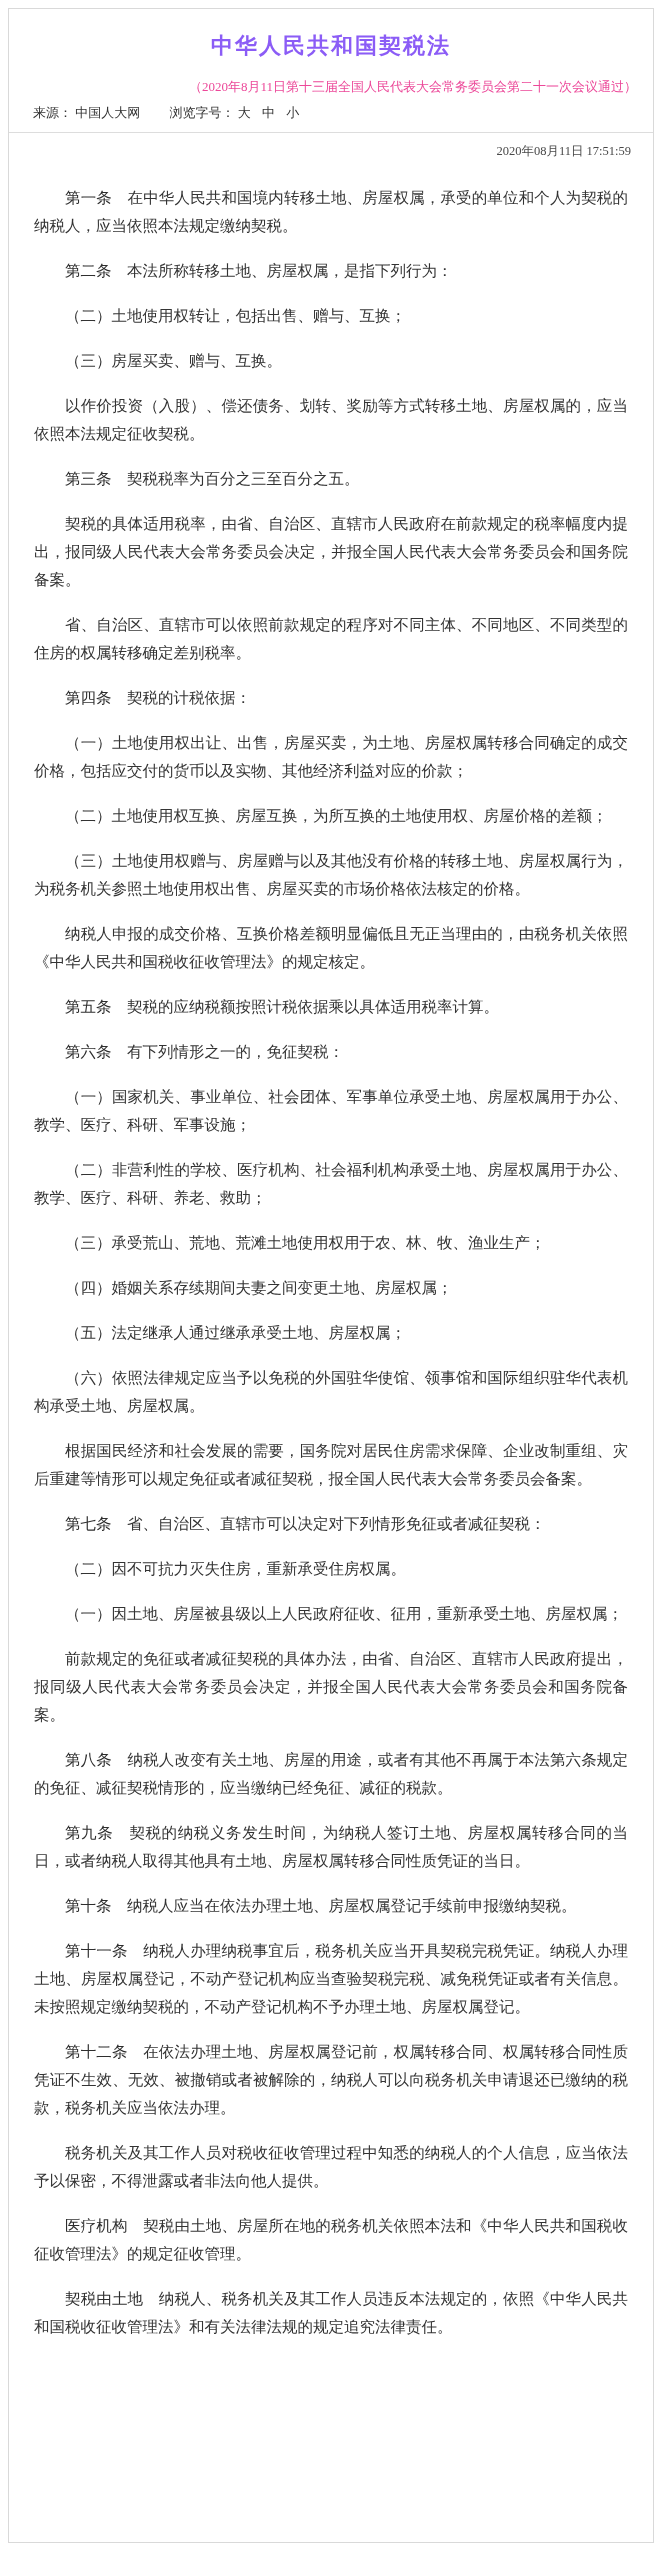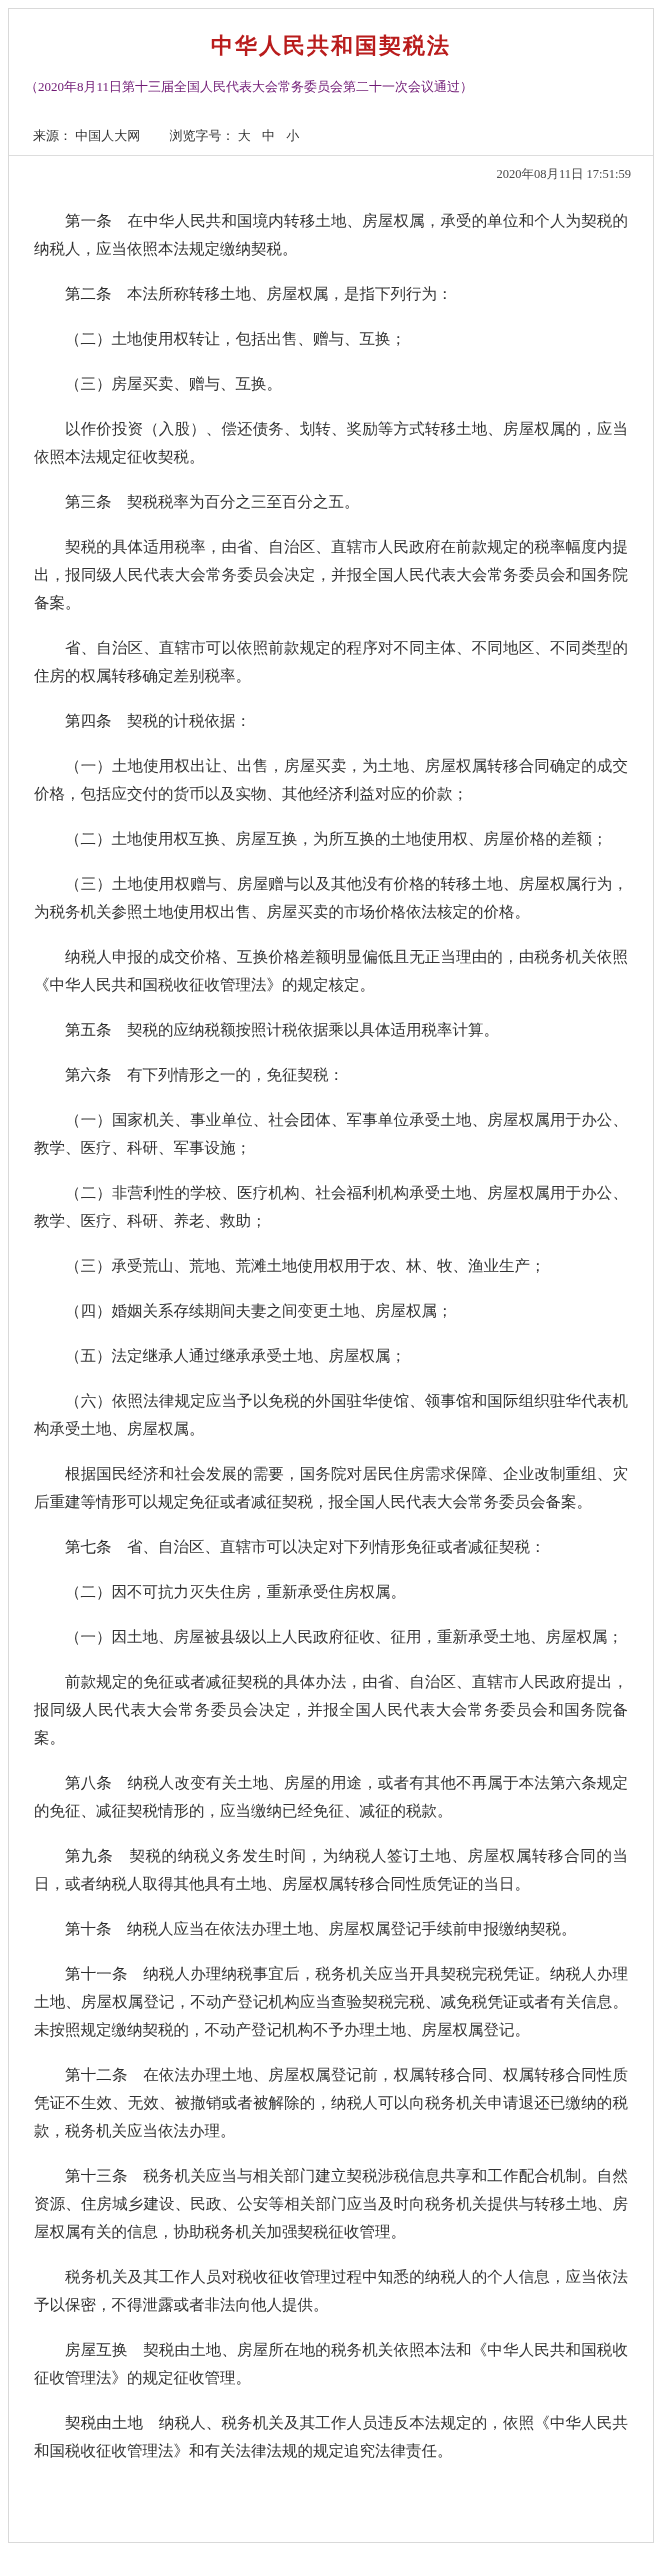"中华人民共和国契税法" .doc-title { color: #b91c1c -> #8b5cf6 }
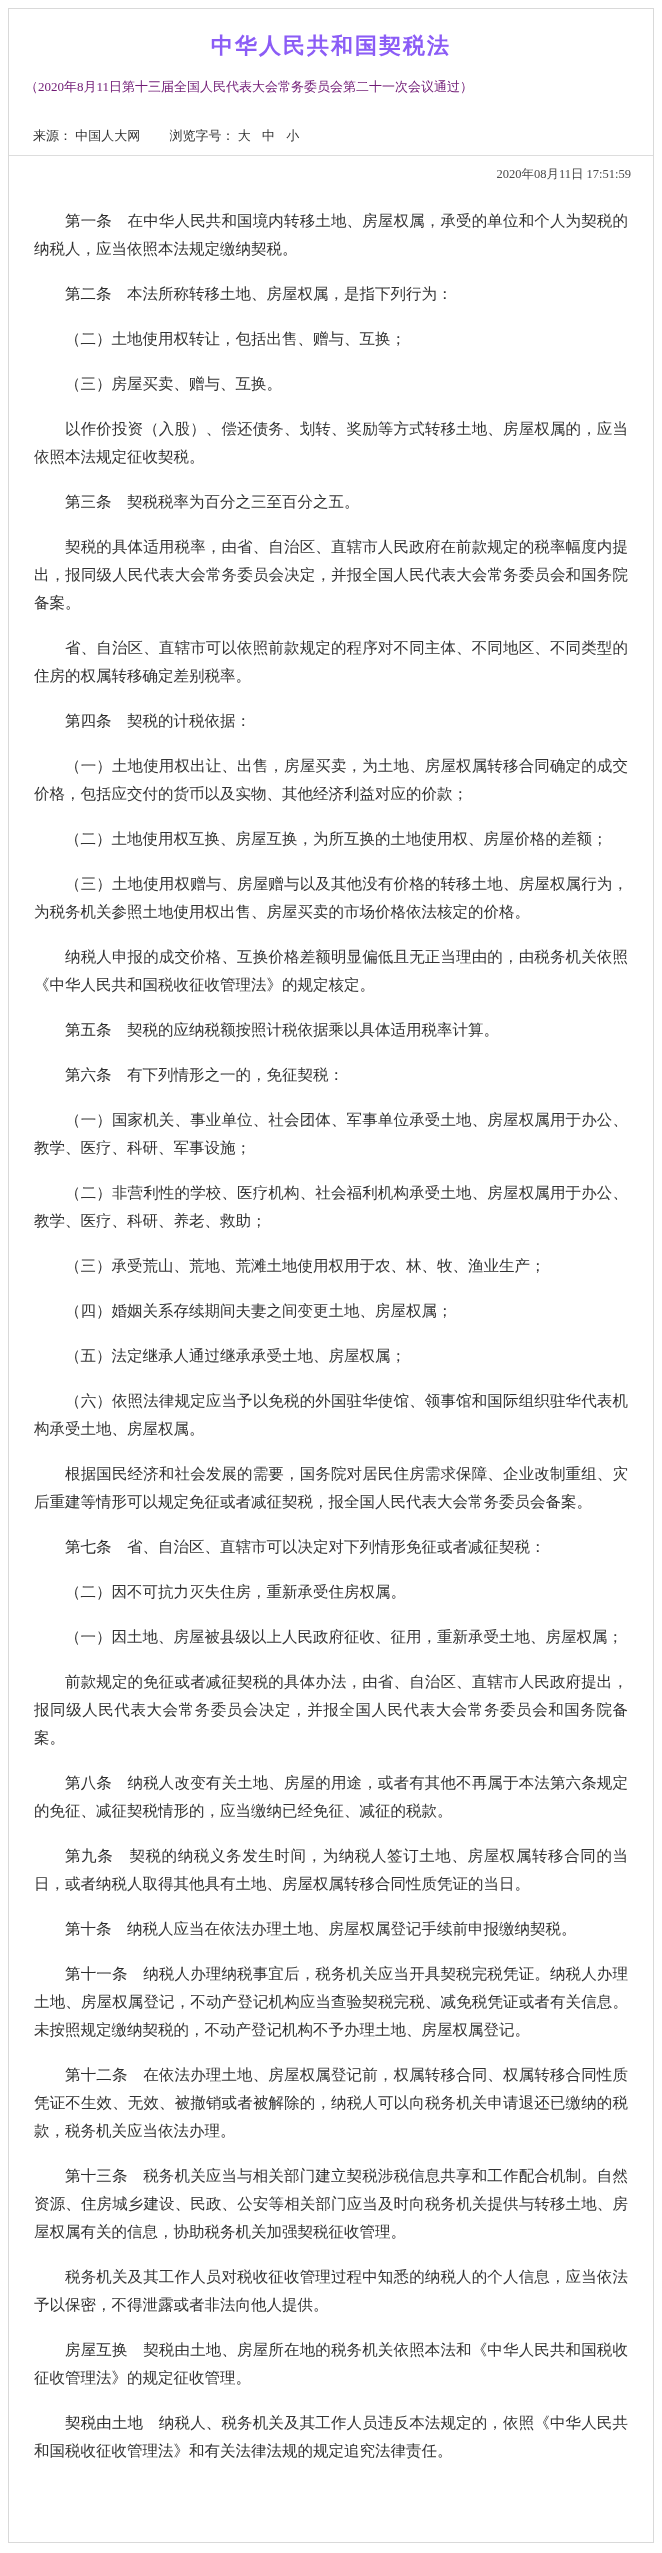"（2020年8月11日第十三届全国人民代表大会常务委员会第二十一次会议通过）" .doc-subtitle { color: #701a75 -> #ec4899; text-align: left -> right }
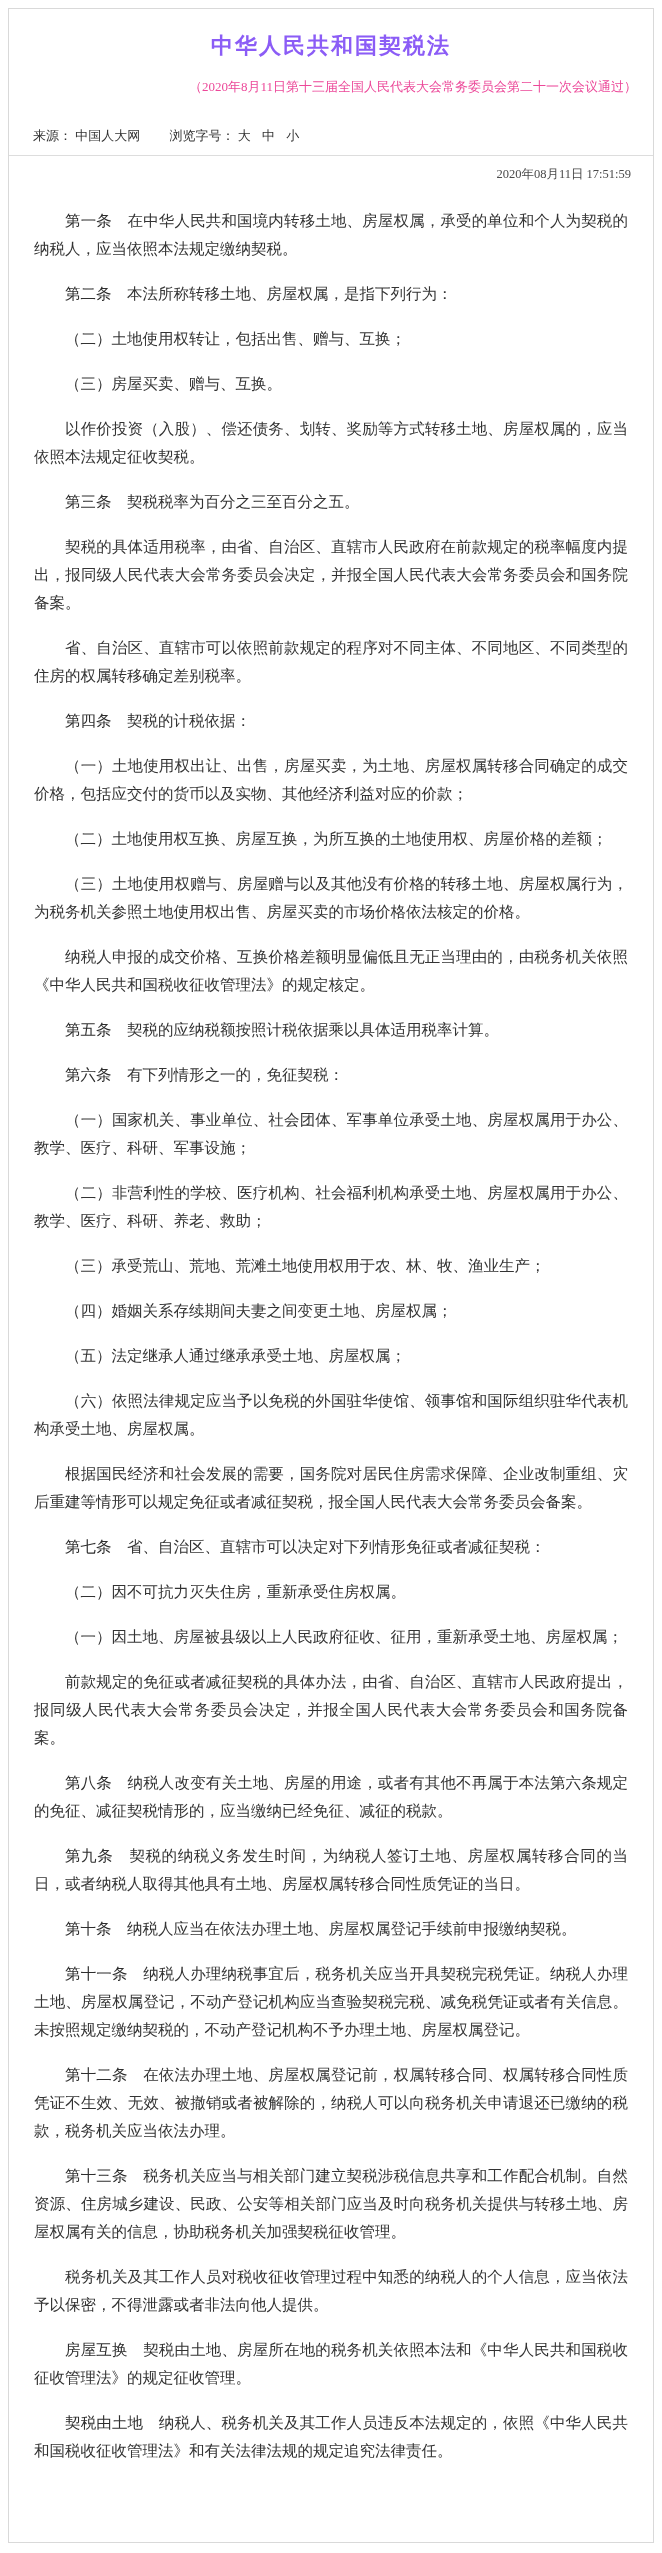"来源： 中国人大网 浏览字号： 大 中" .meta-row { margin-top: 30px -> 7px }
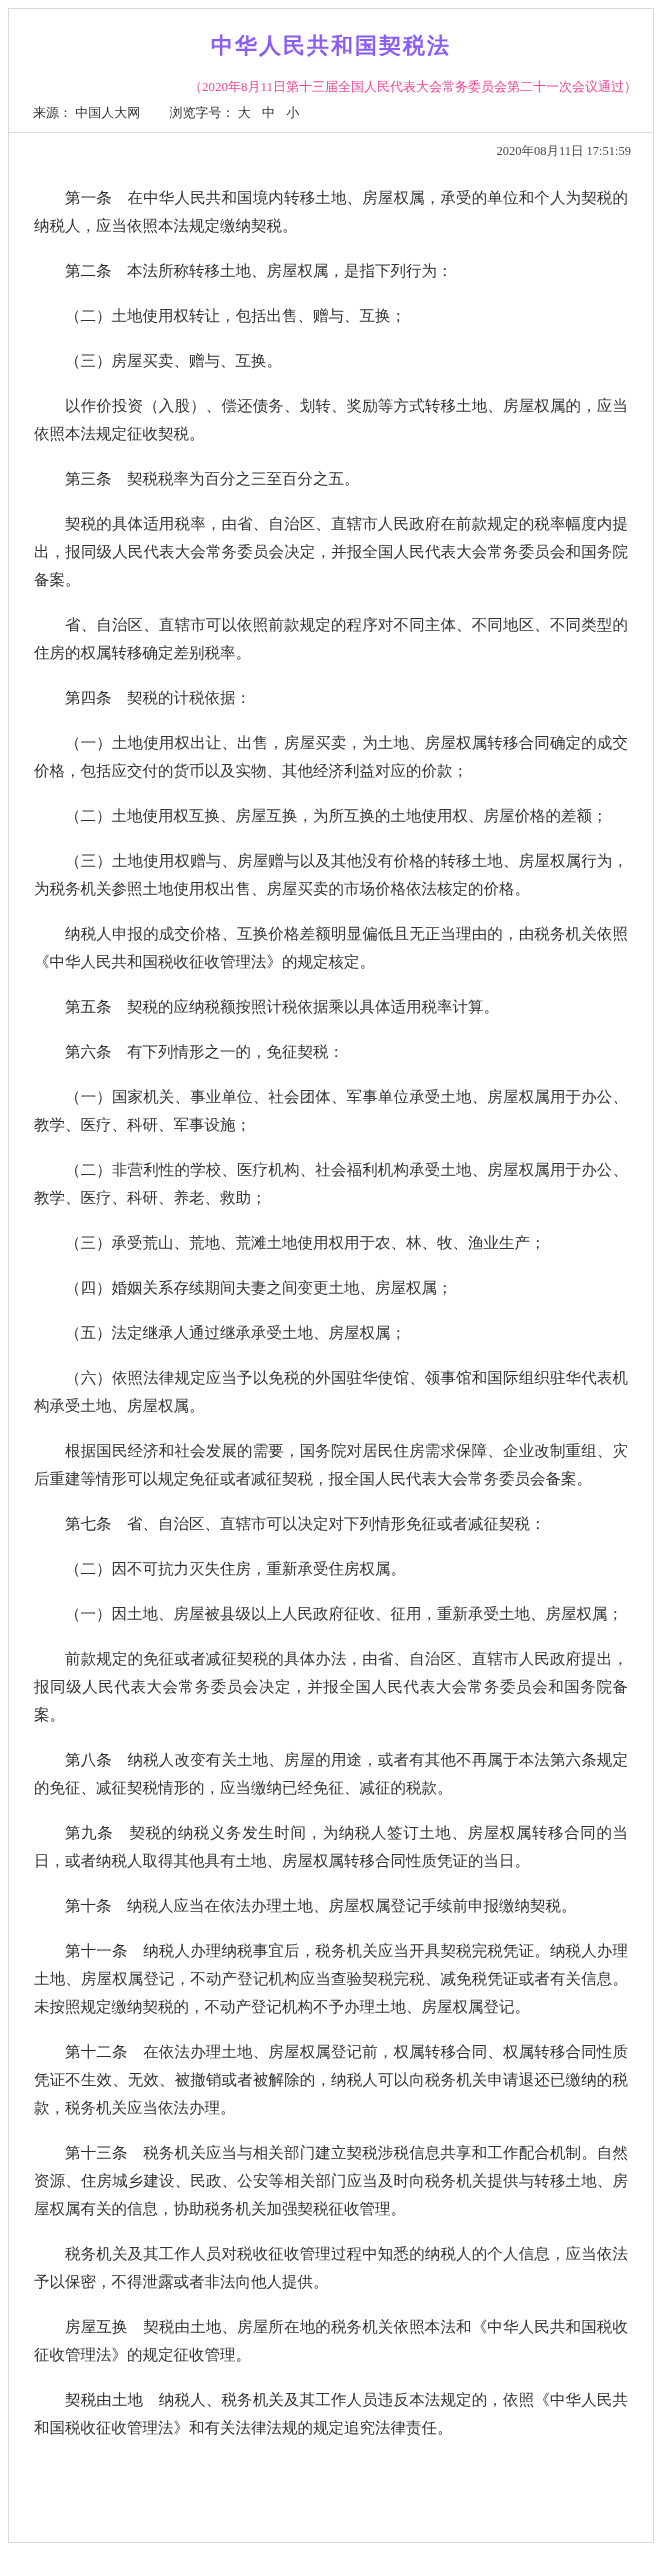"第十三条" p.para { html: <p><b>第十三条</b> 税务机关应当与相关部门建立契税涉税信息共享和工作配合机制。自然资源、住房城乡建设、民政、公安等相关部门应当及时向税务机关提供与转移土地、房屋权属有关的信息，协助税务机关加强契税征收管理。</p> -> none }
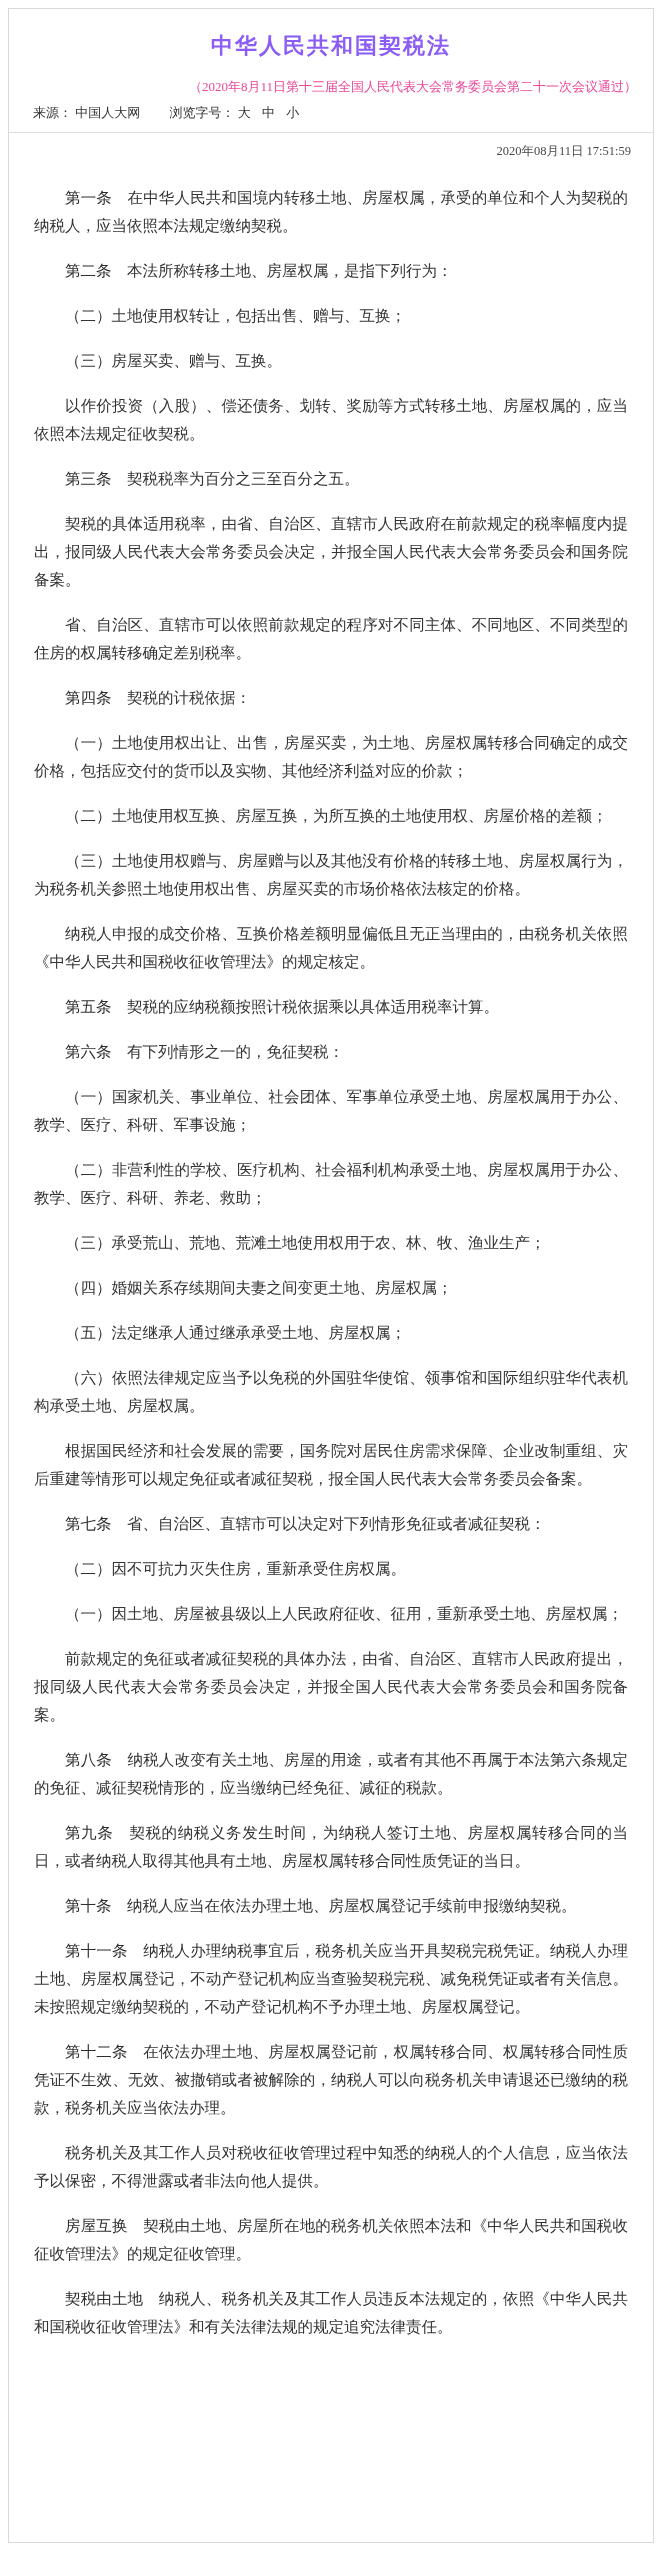"房屋互换" b { text: 房屋互换 -> 医疗机构 }
